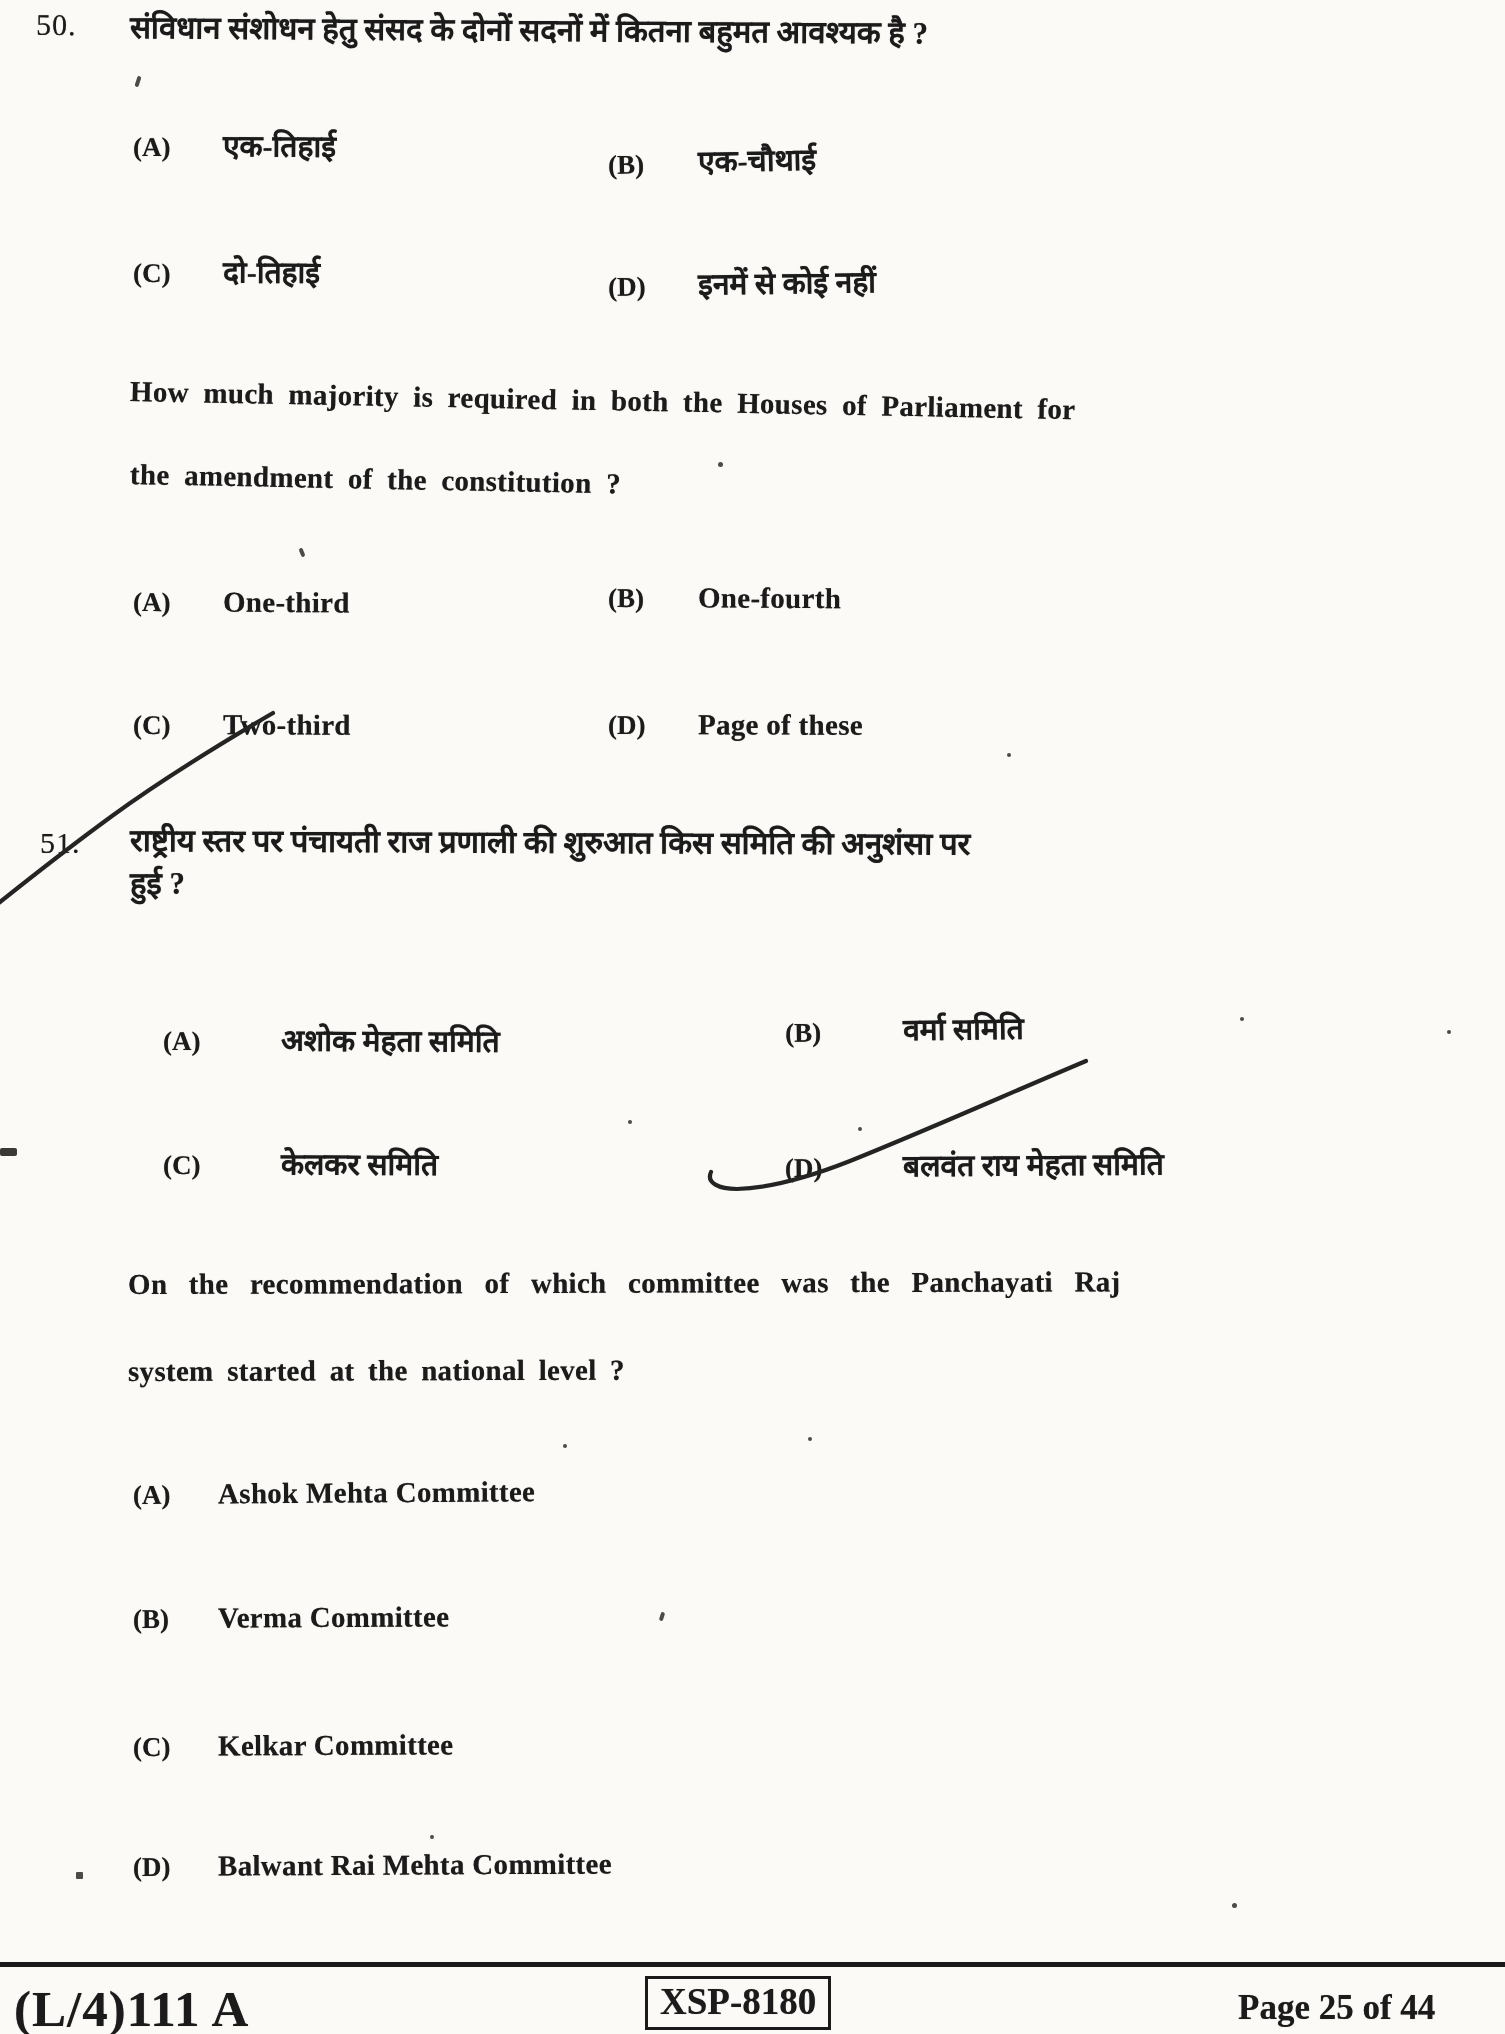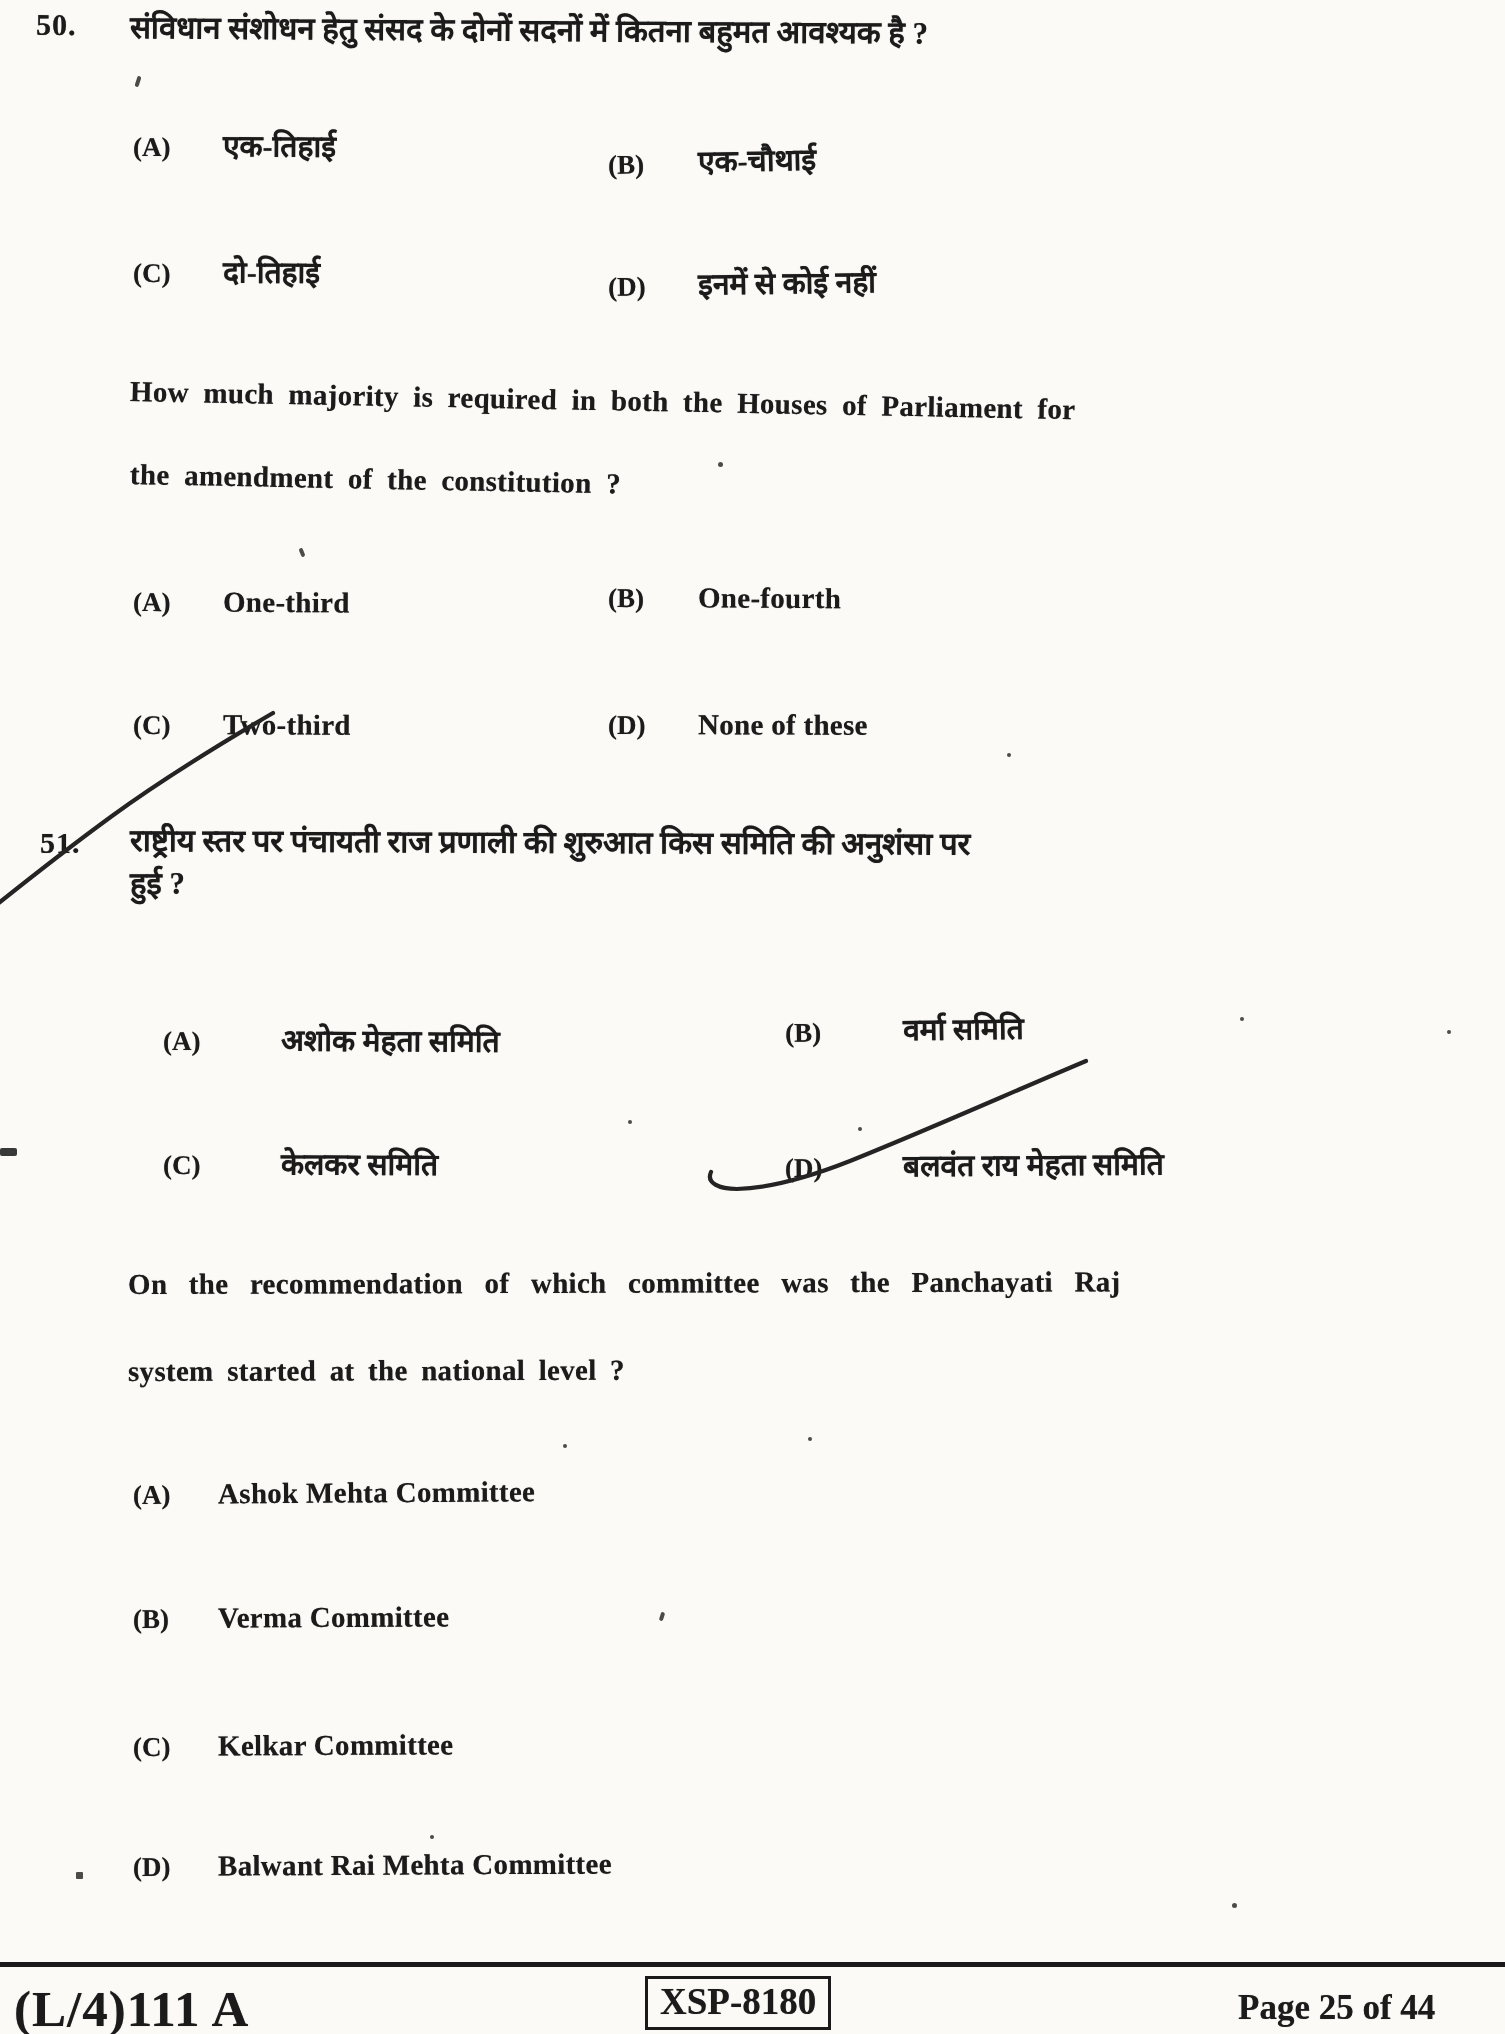"50." .qnum { font-weight: 700 -> 400 }
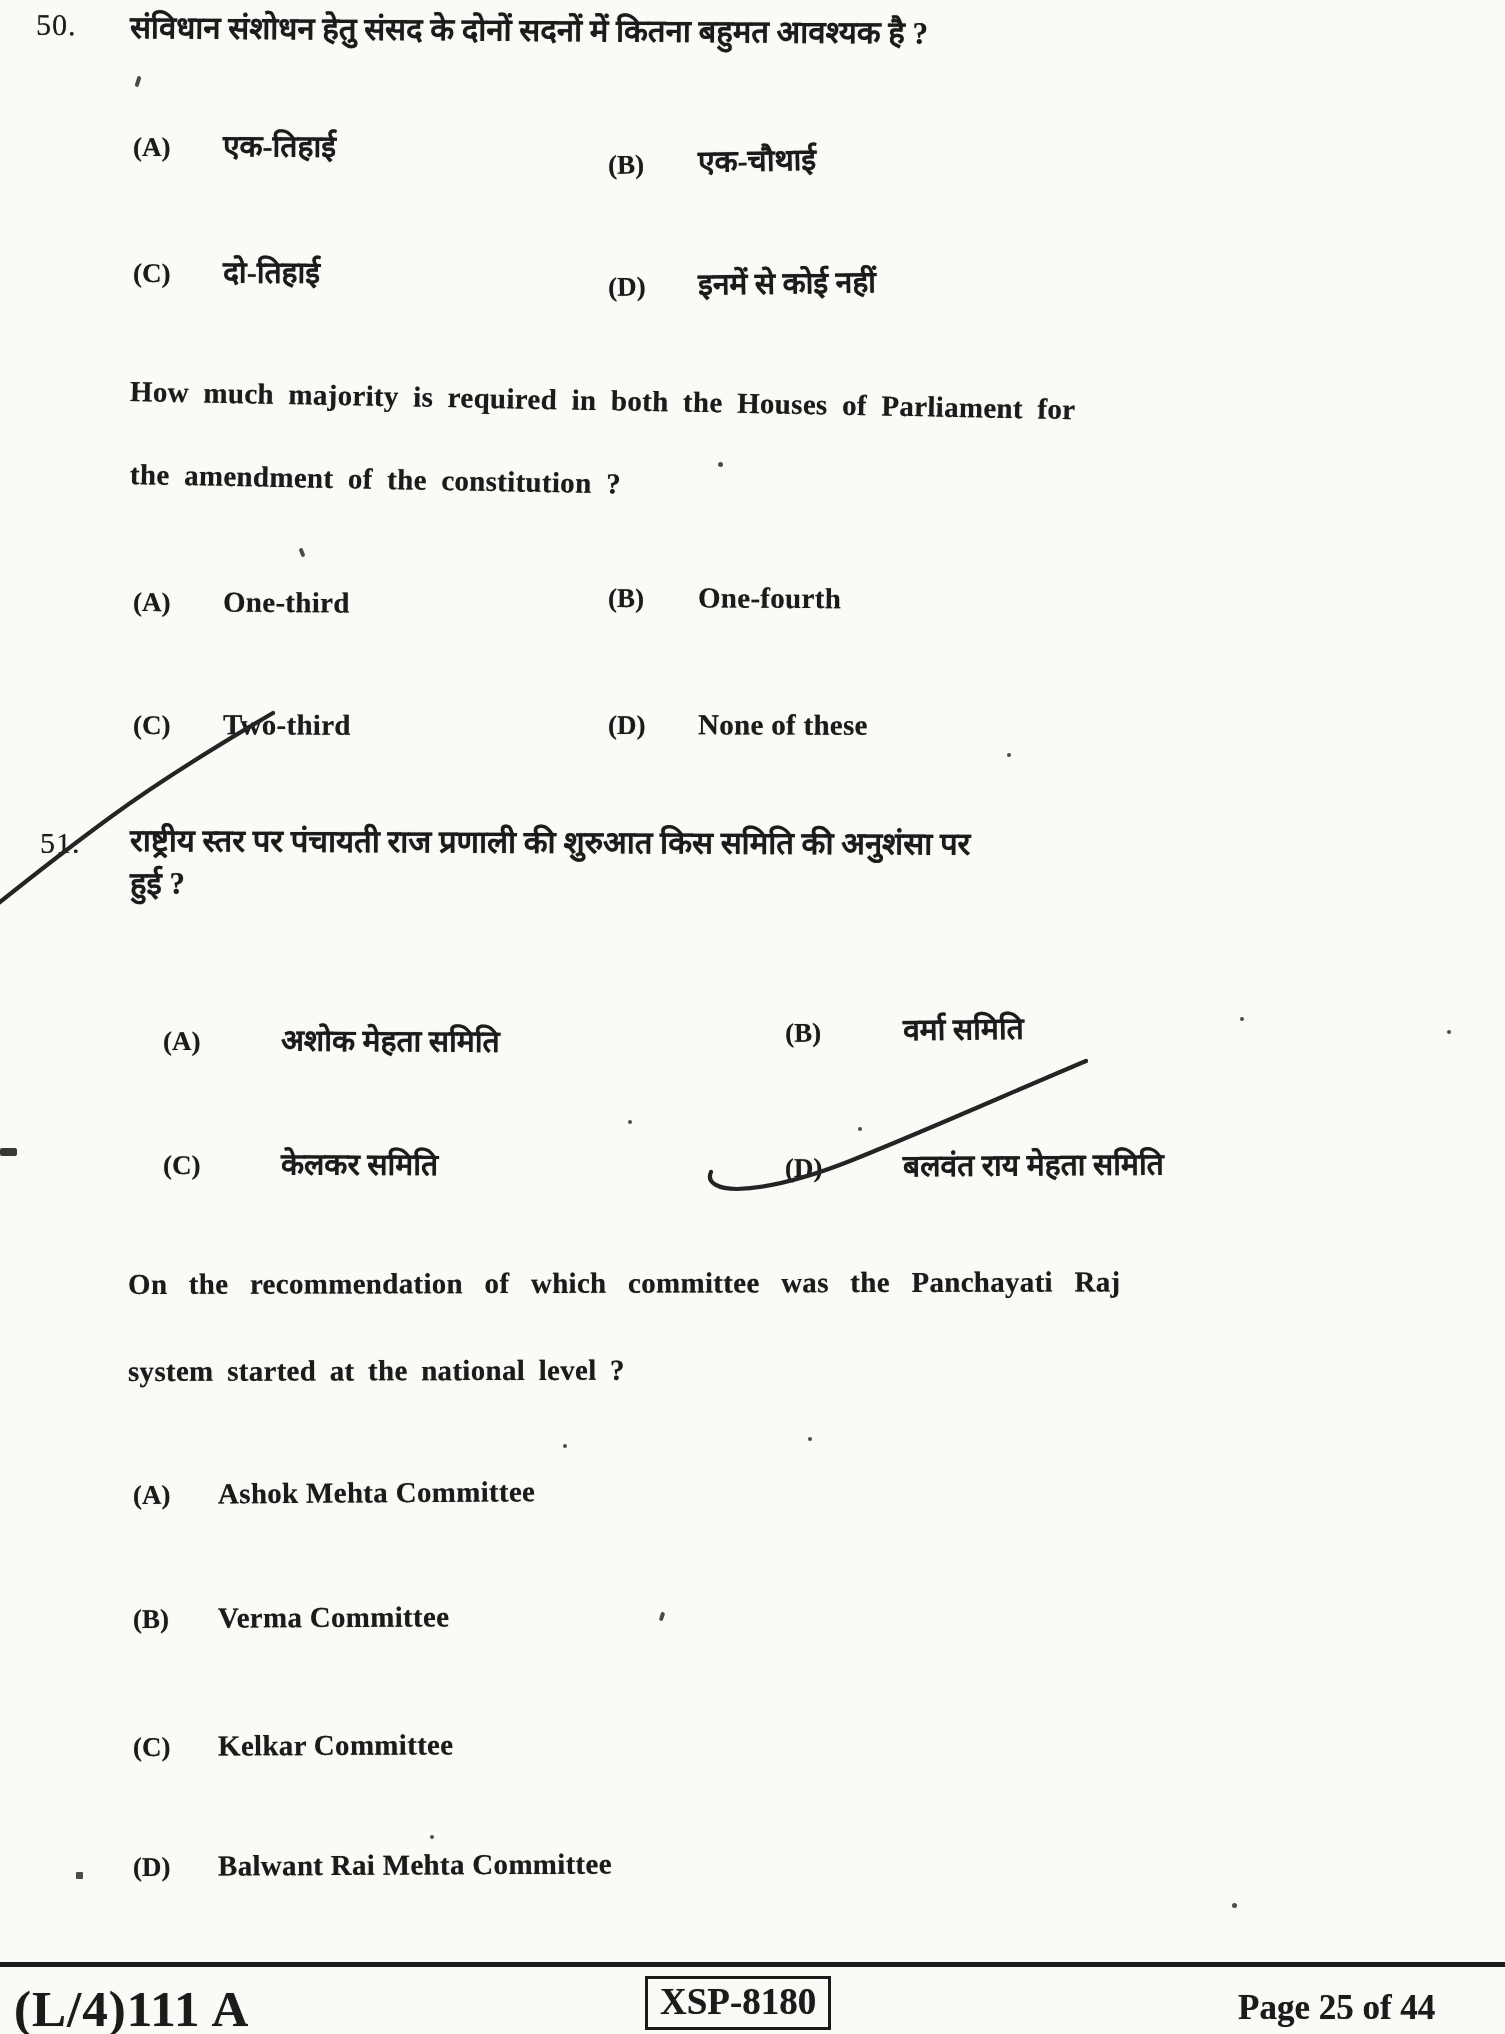"None of these" span.otext { text: None -> Page }
